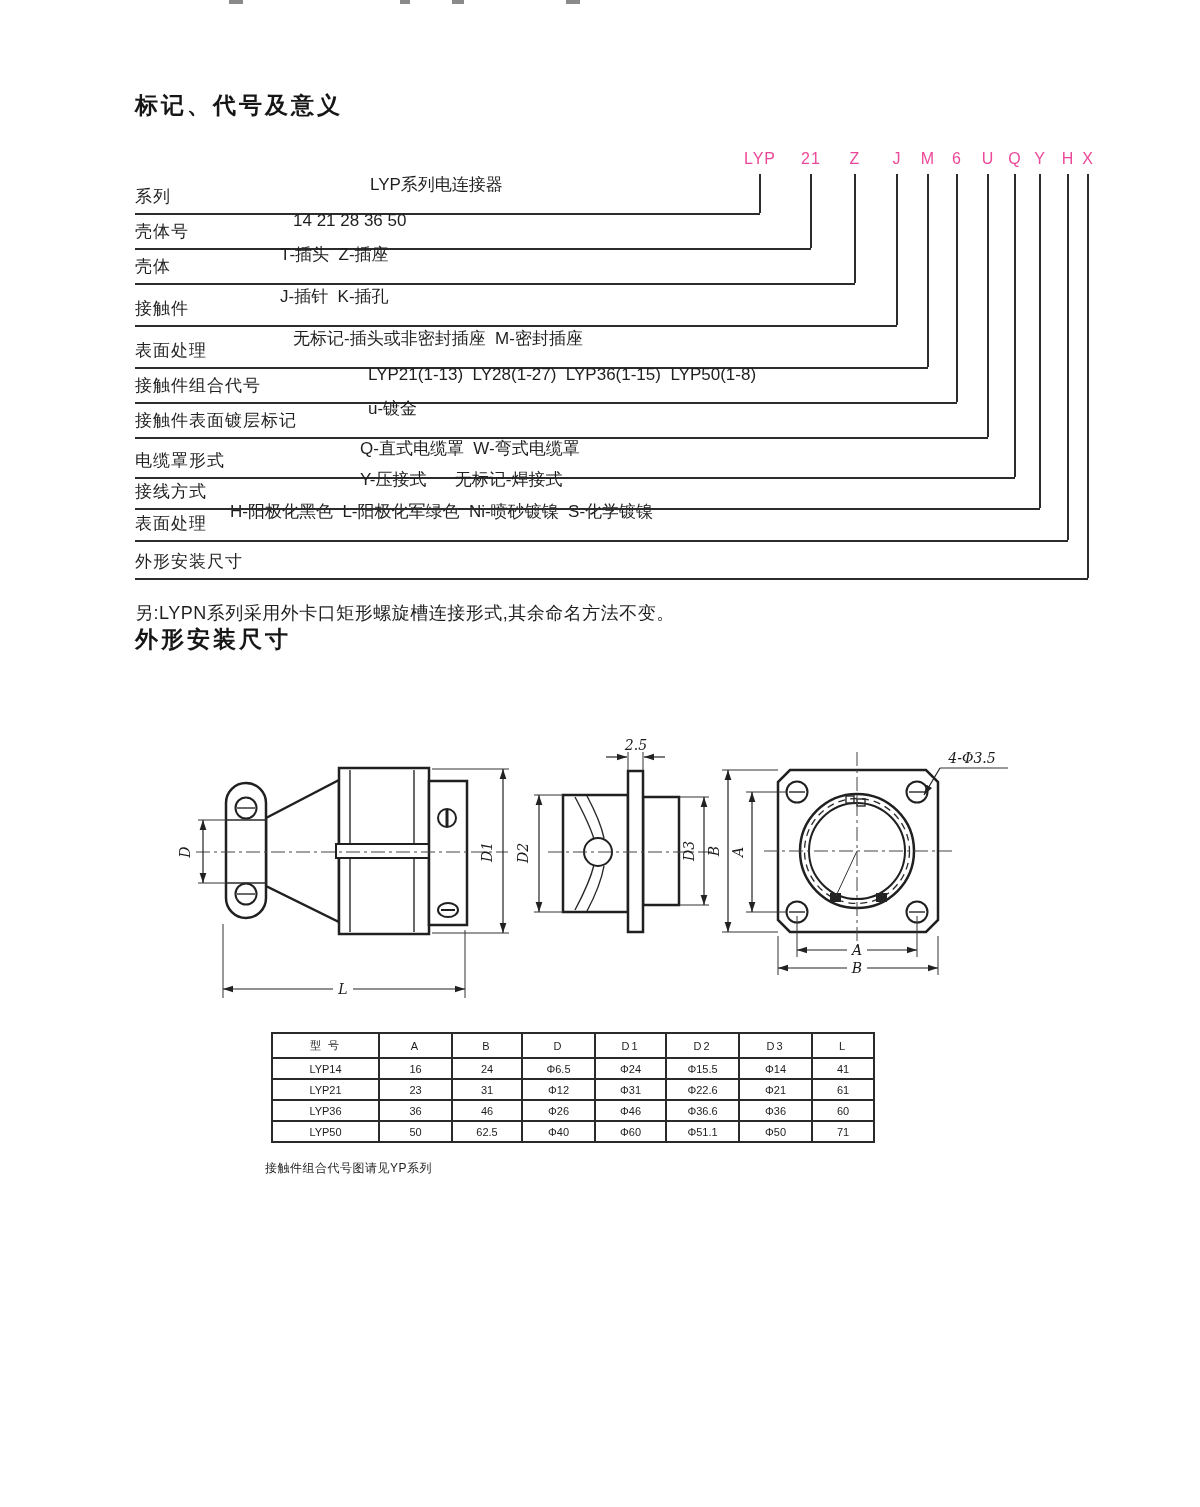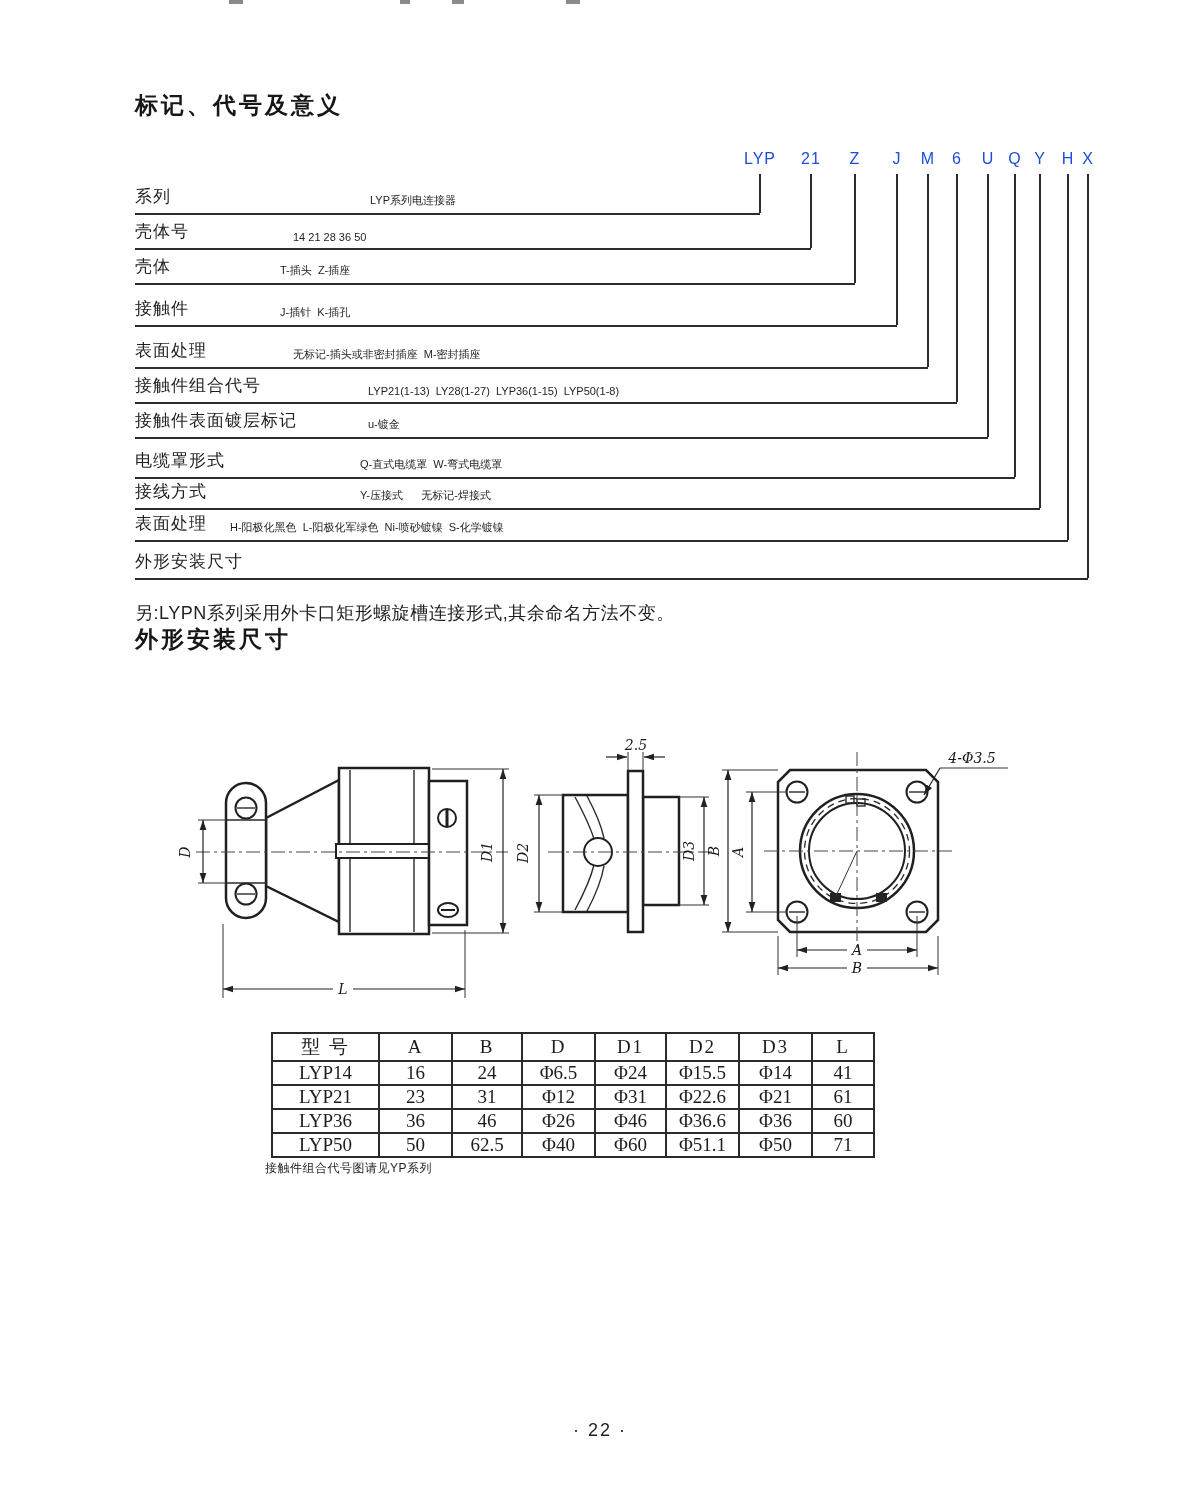"LYP" .code-letter { color: #1d4ed8 -> #ec4899 }
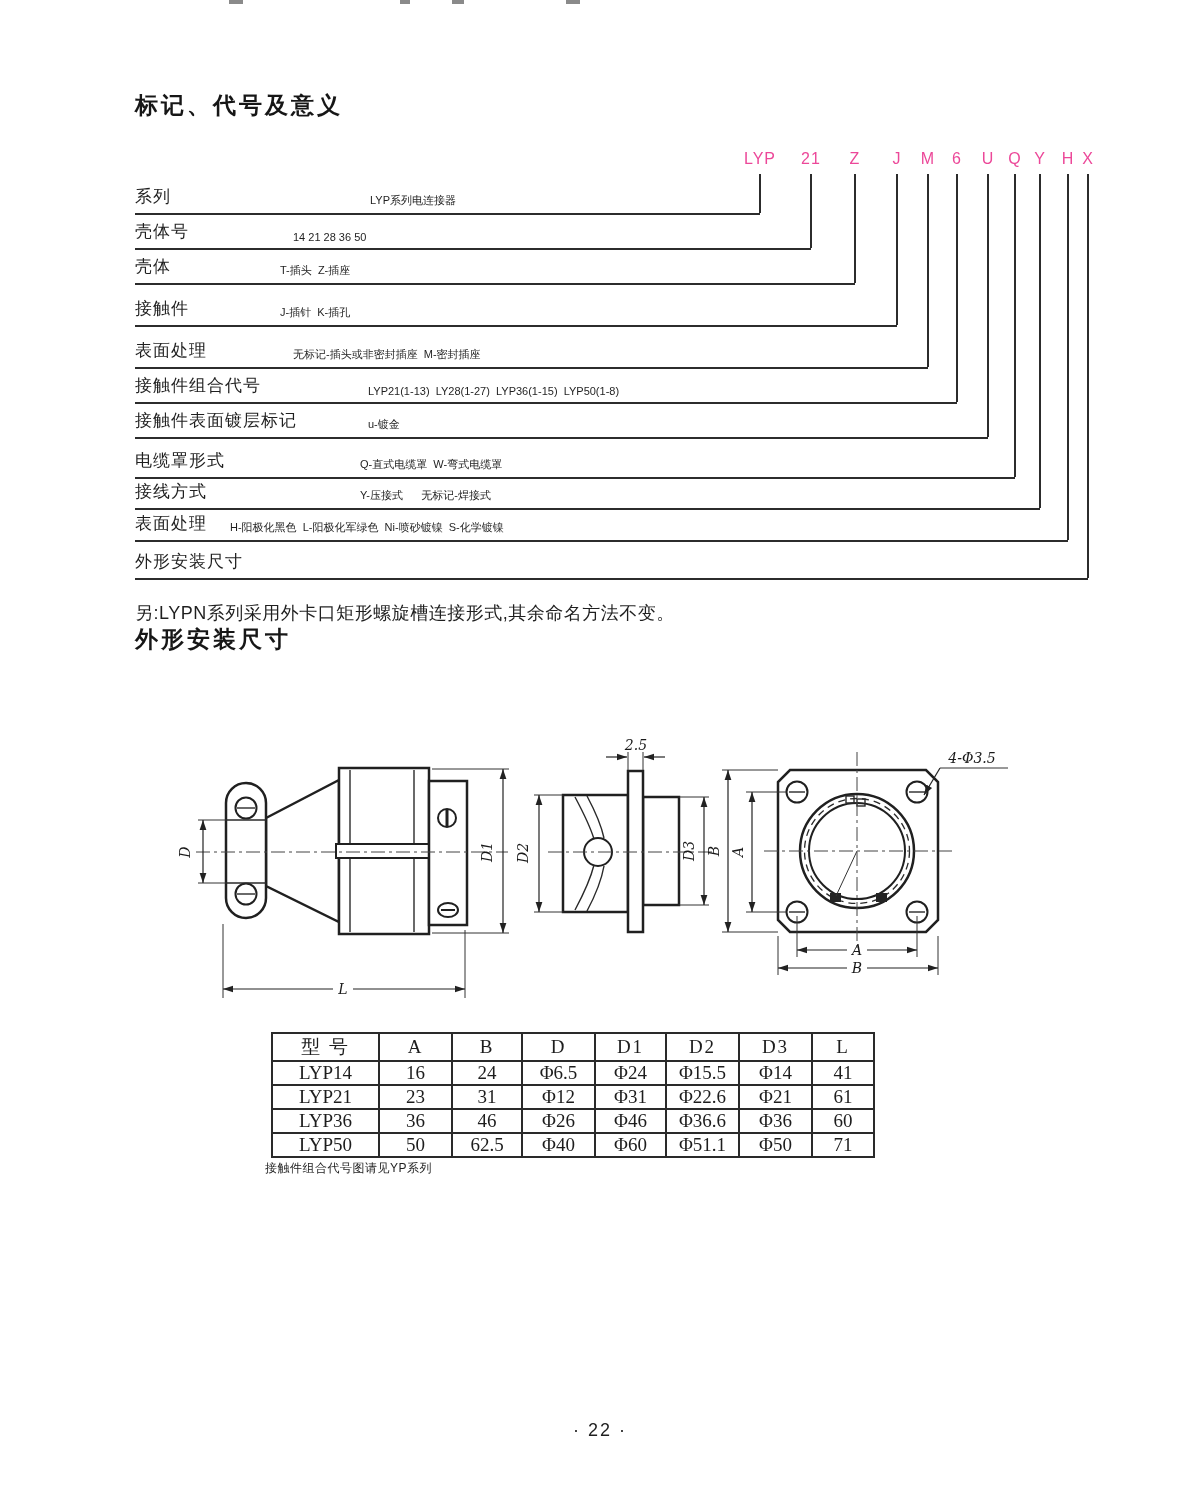"LYP系列电连接器" .drow .val { bottom: 5px -> 17px; font-size: 11px -> 17px }
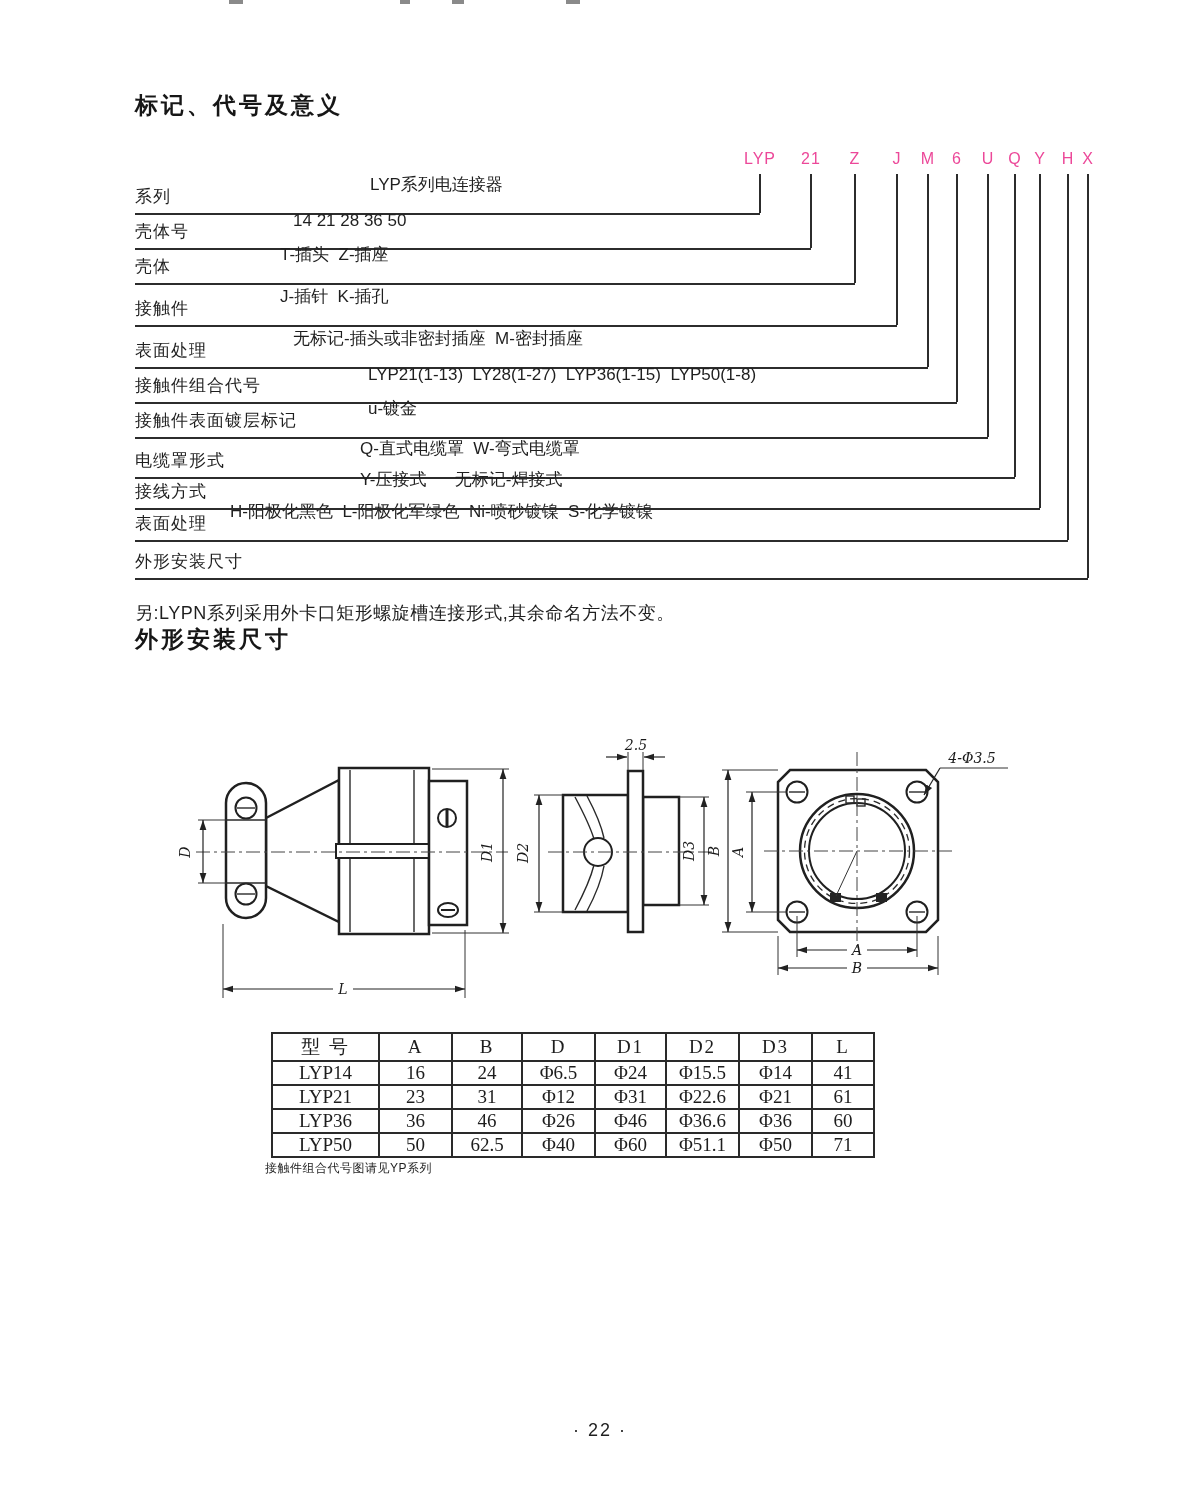"型 号" .dim-table { font-family: Liberation Serif, serif -> none; font-size: 19px -> 11px }
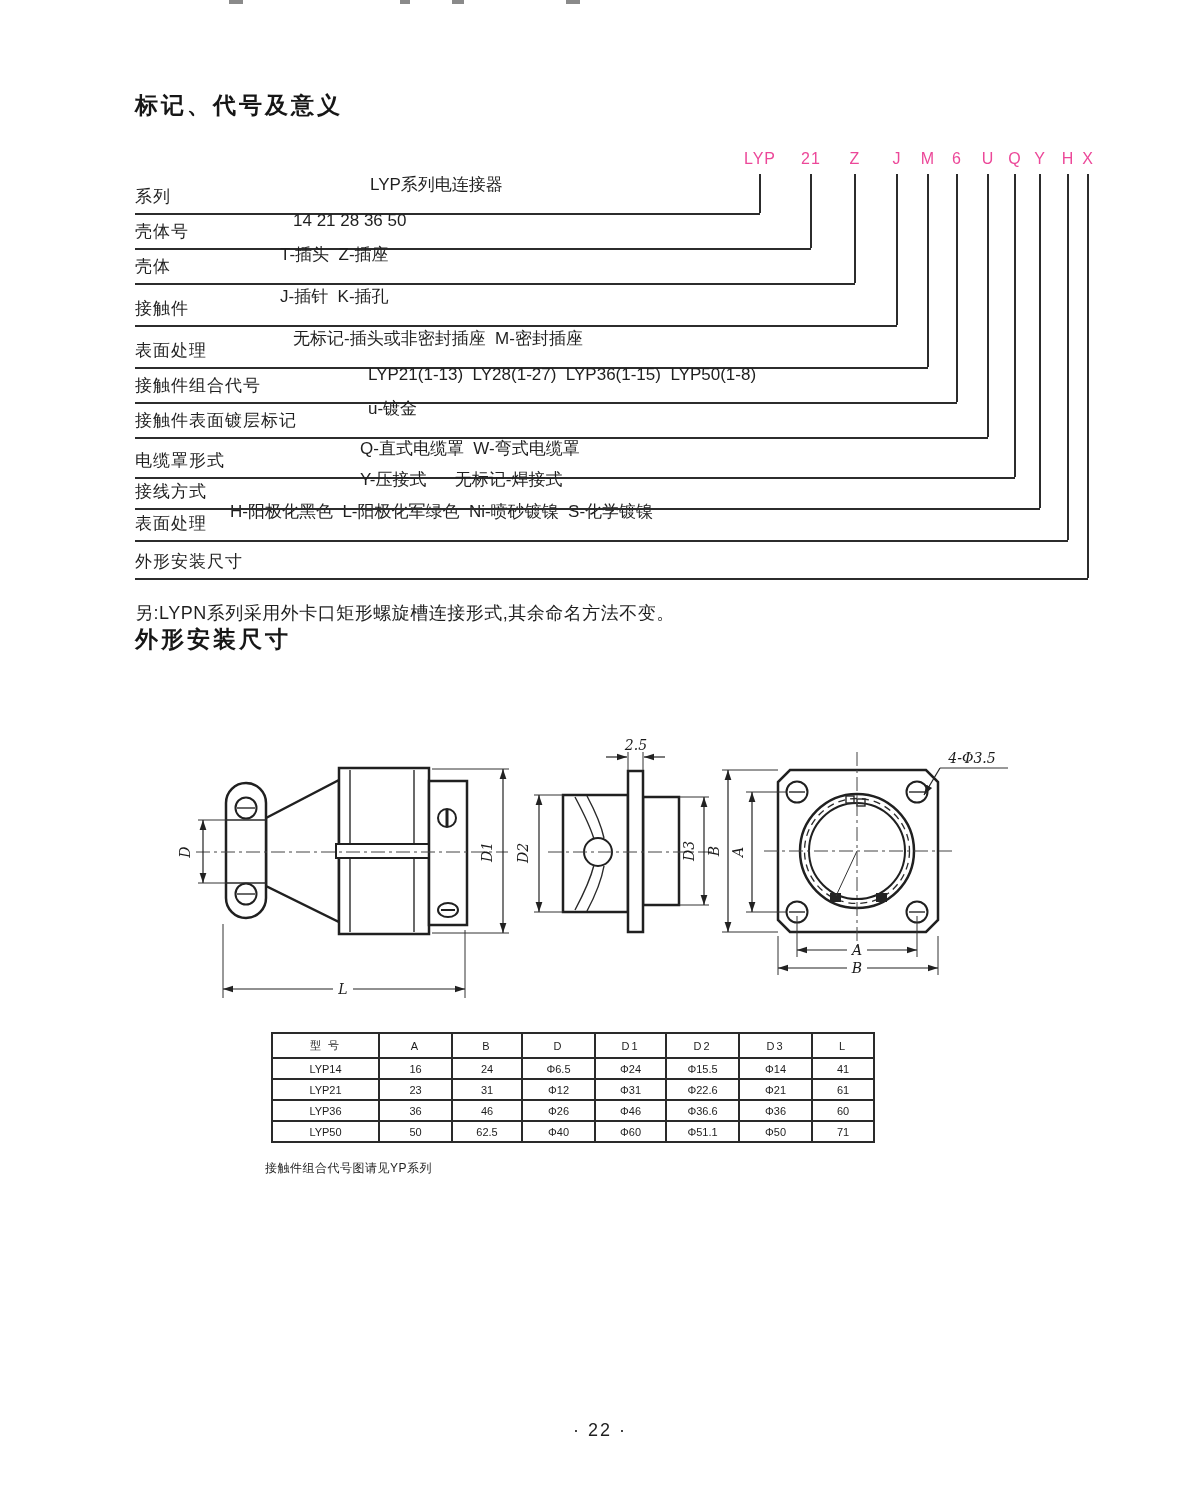"· 22 ·" div.pagenum { html: <div>· 22 ·</div> -> none }
